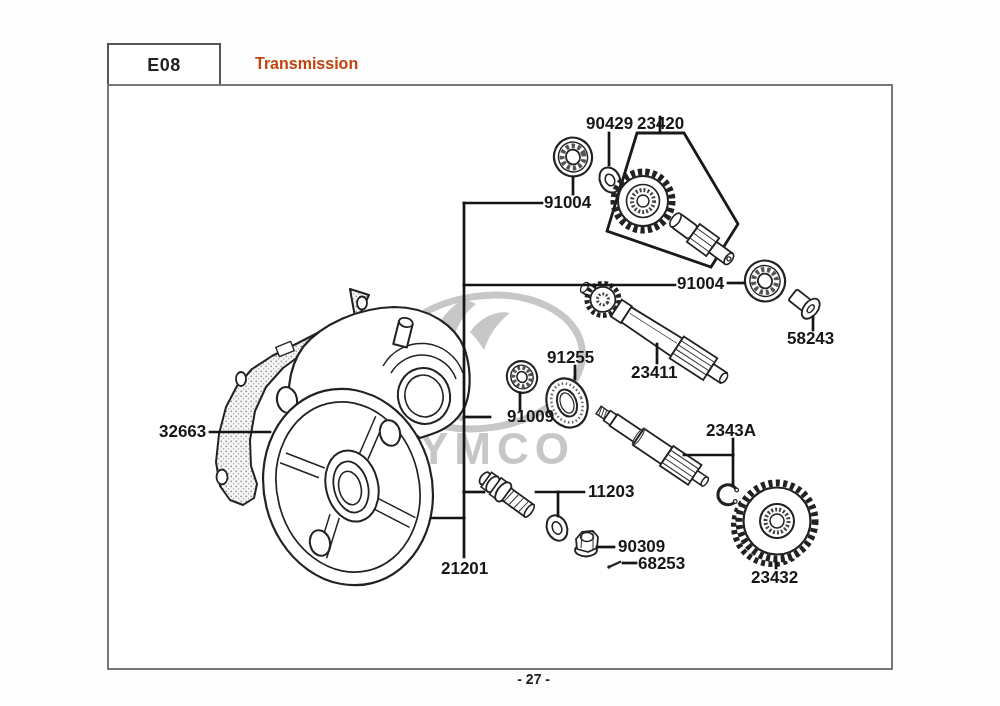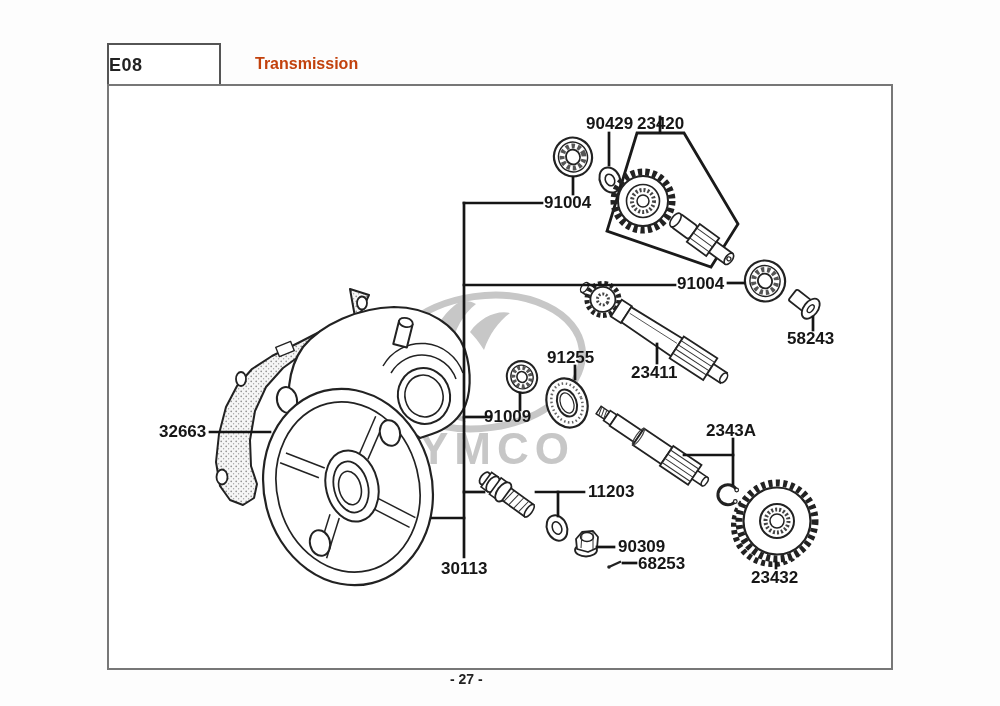"E08" #hdrbox { justify-content: none -> center }
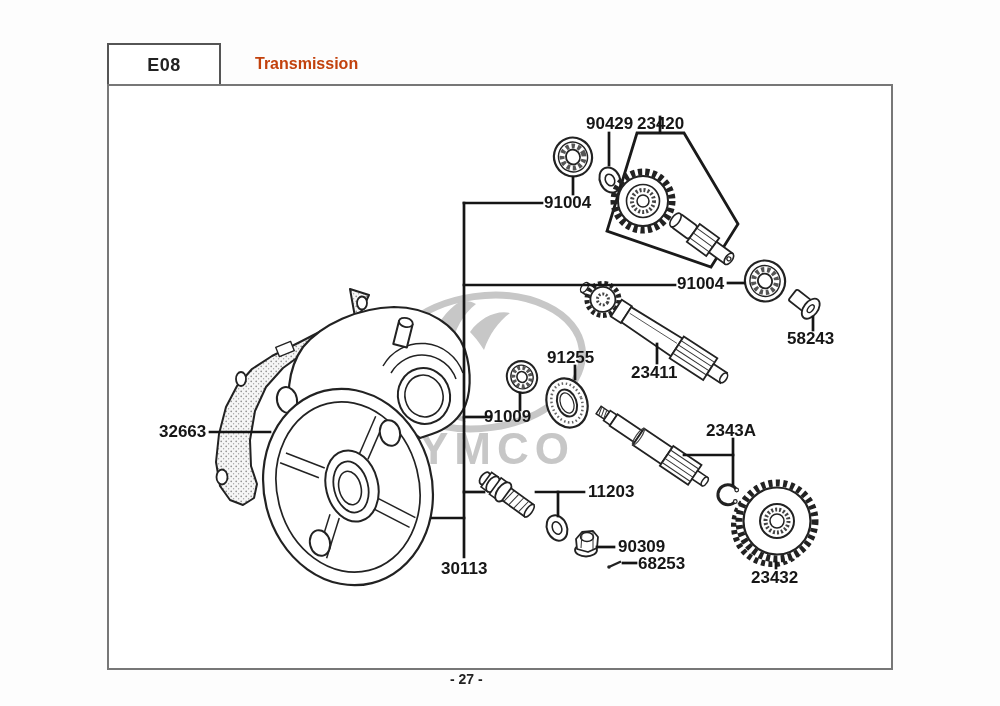"91009" div.lbl { left: 484px -> 507px }
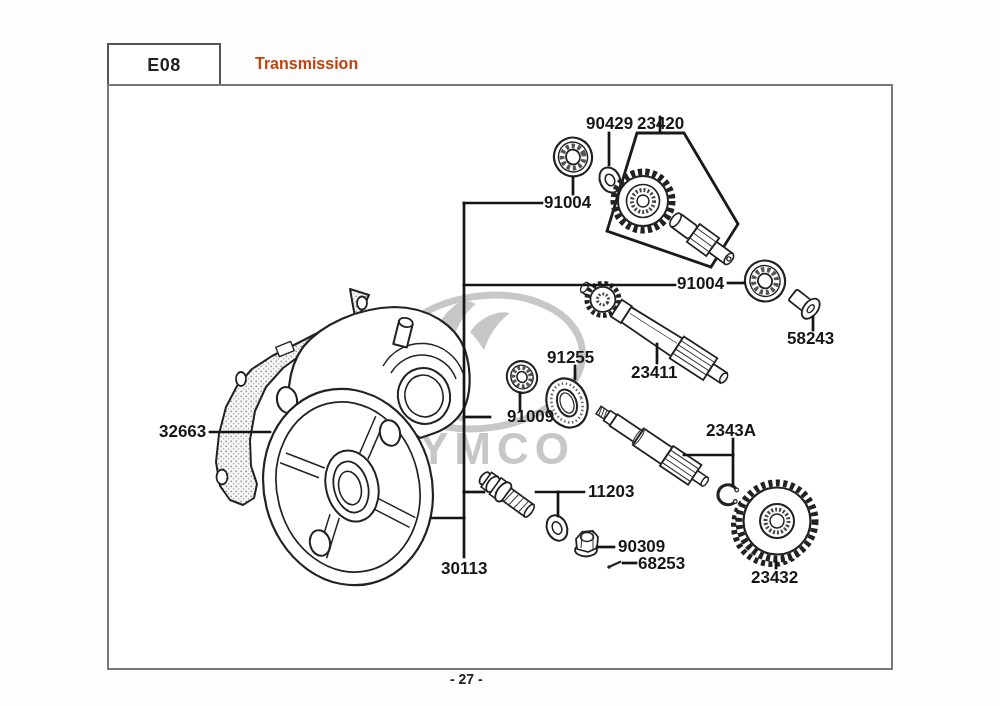"30113" div.lbl { text: 30113 -> 21201 }
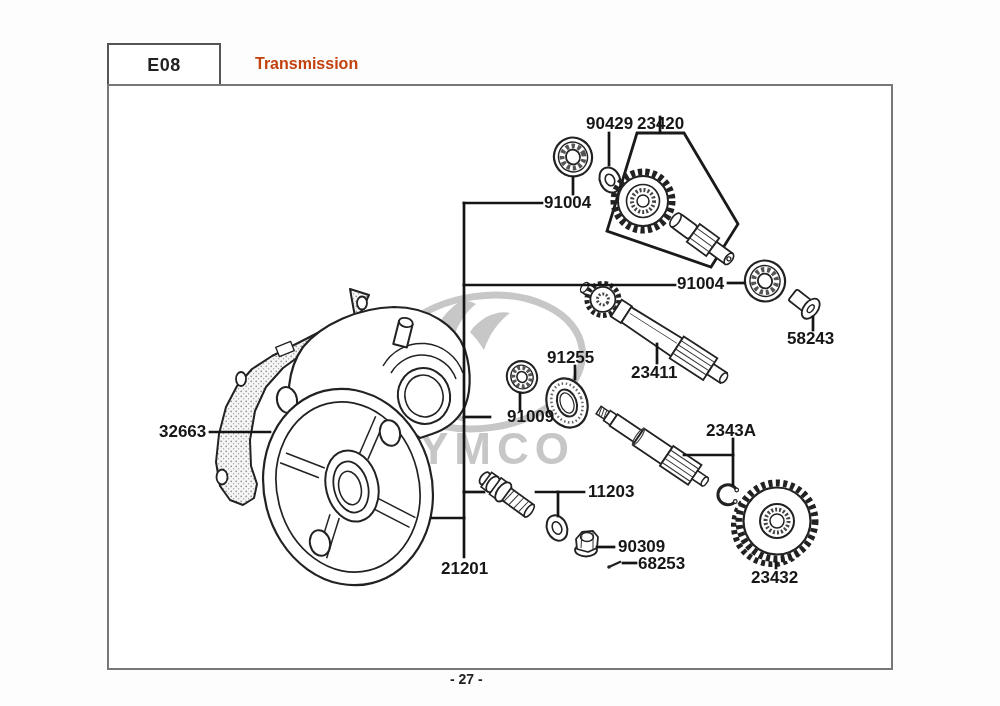"- 27 -" #pagenum { text-align: left -> right }
